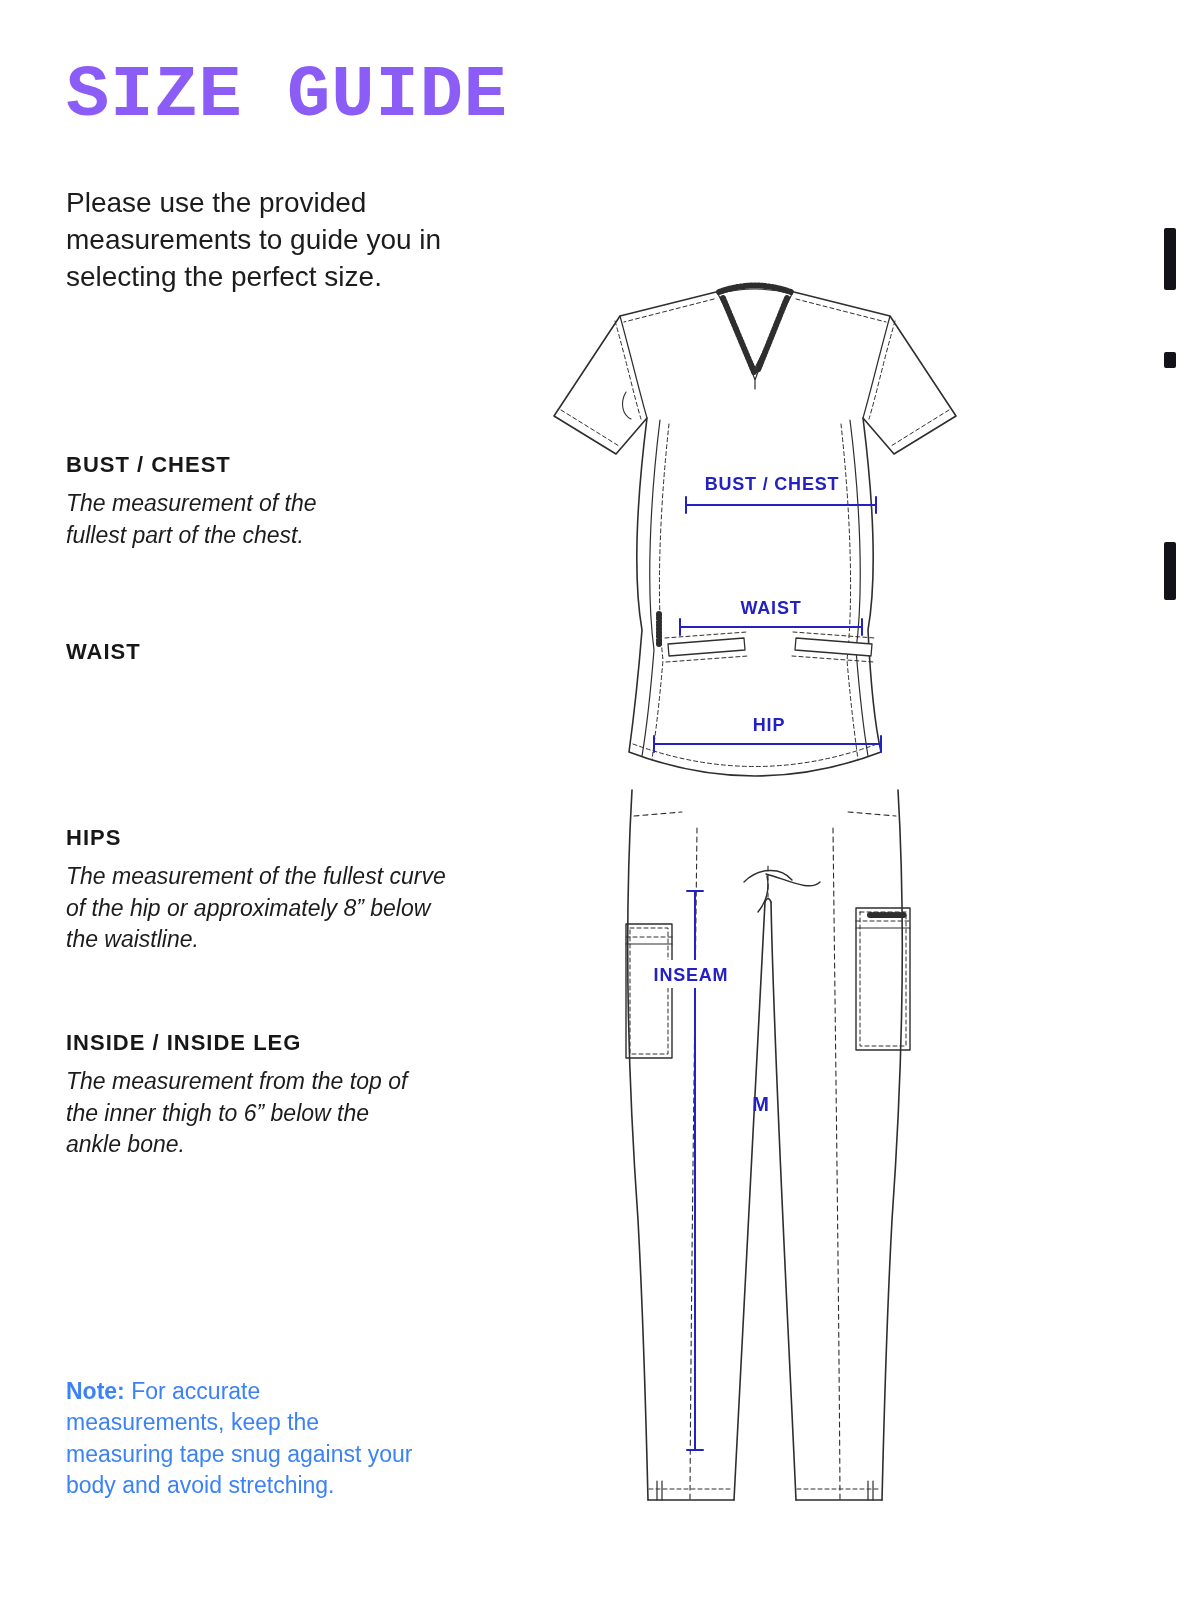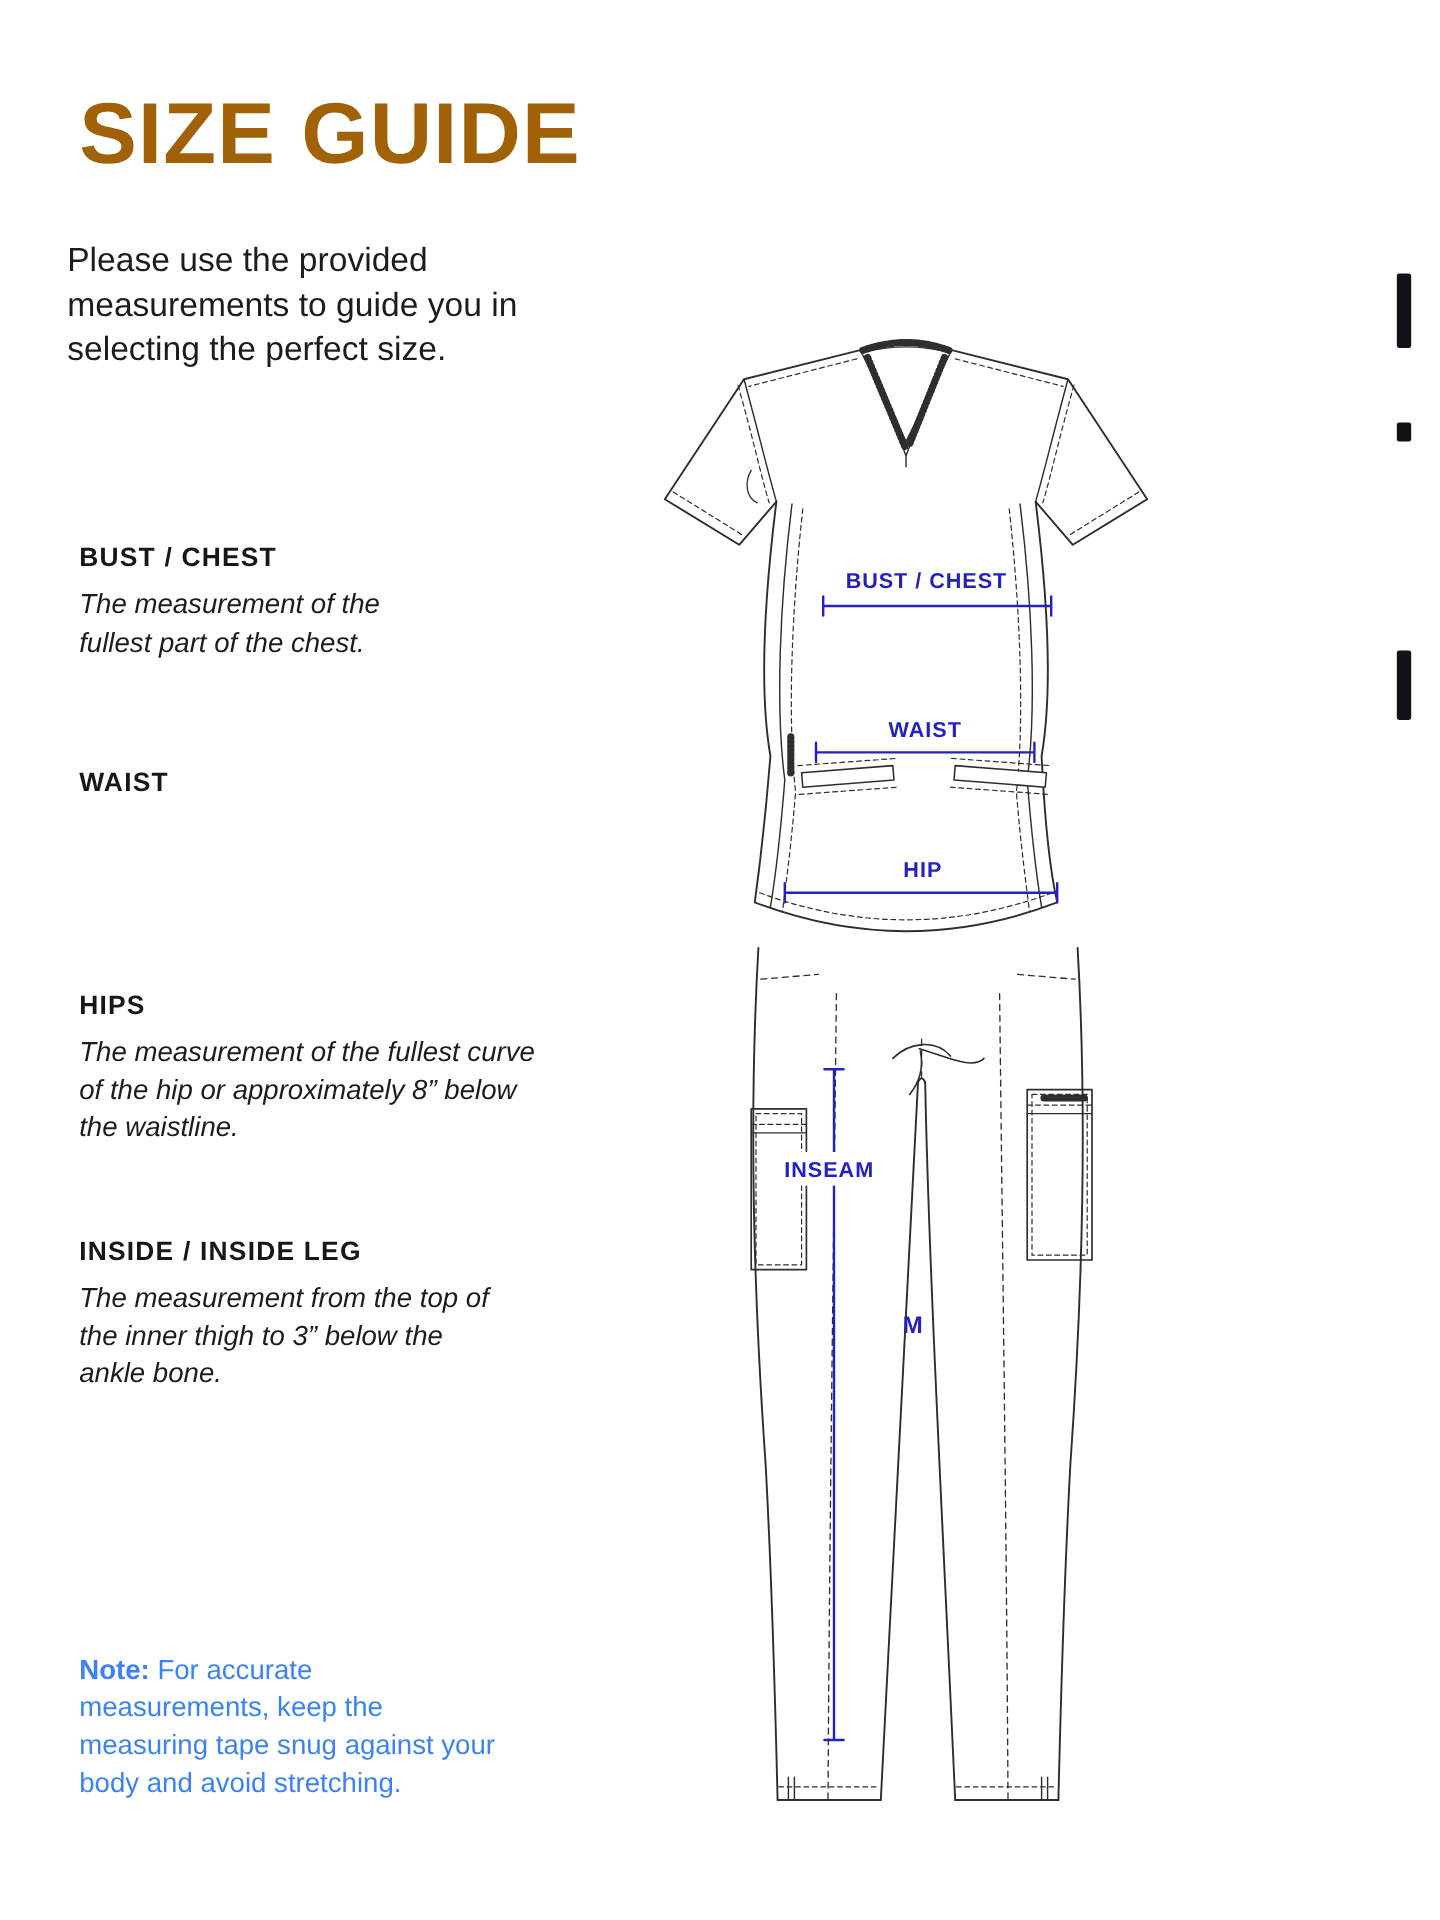"SIZE GUIDE" .title { color: #a16207 -> #8b5cf6; font-family: none -> Liberation Mono, monospace; top: 76px -> 60px }
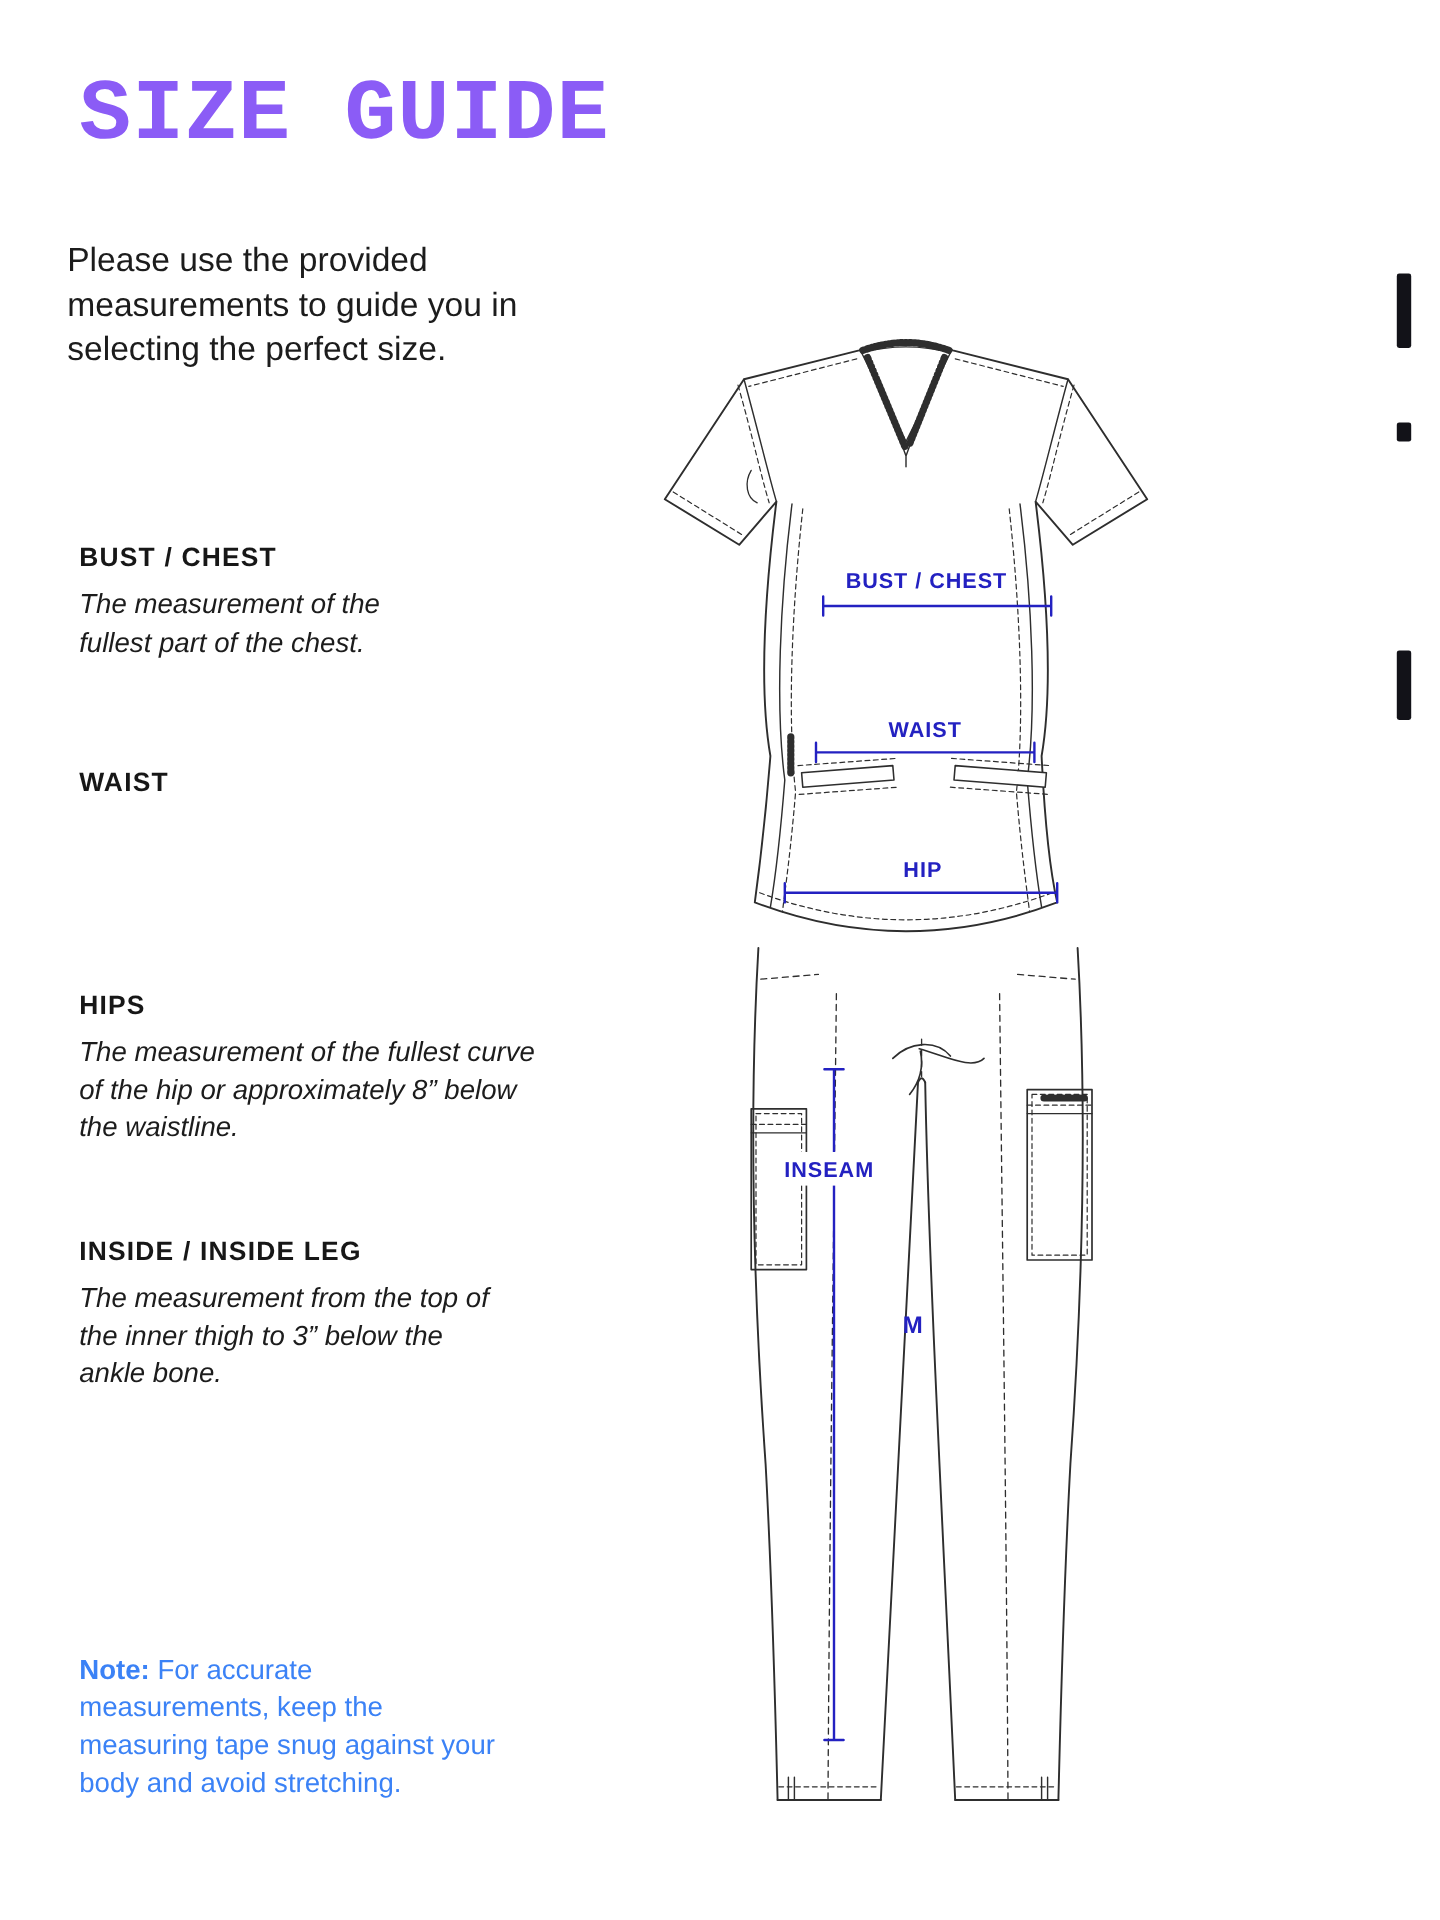"Please use the provided measurements" .intro { left: 56px -> 66px; margin-top: 14px -> none }
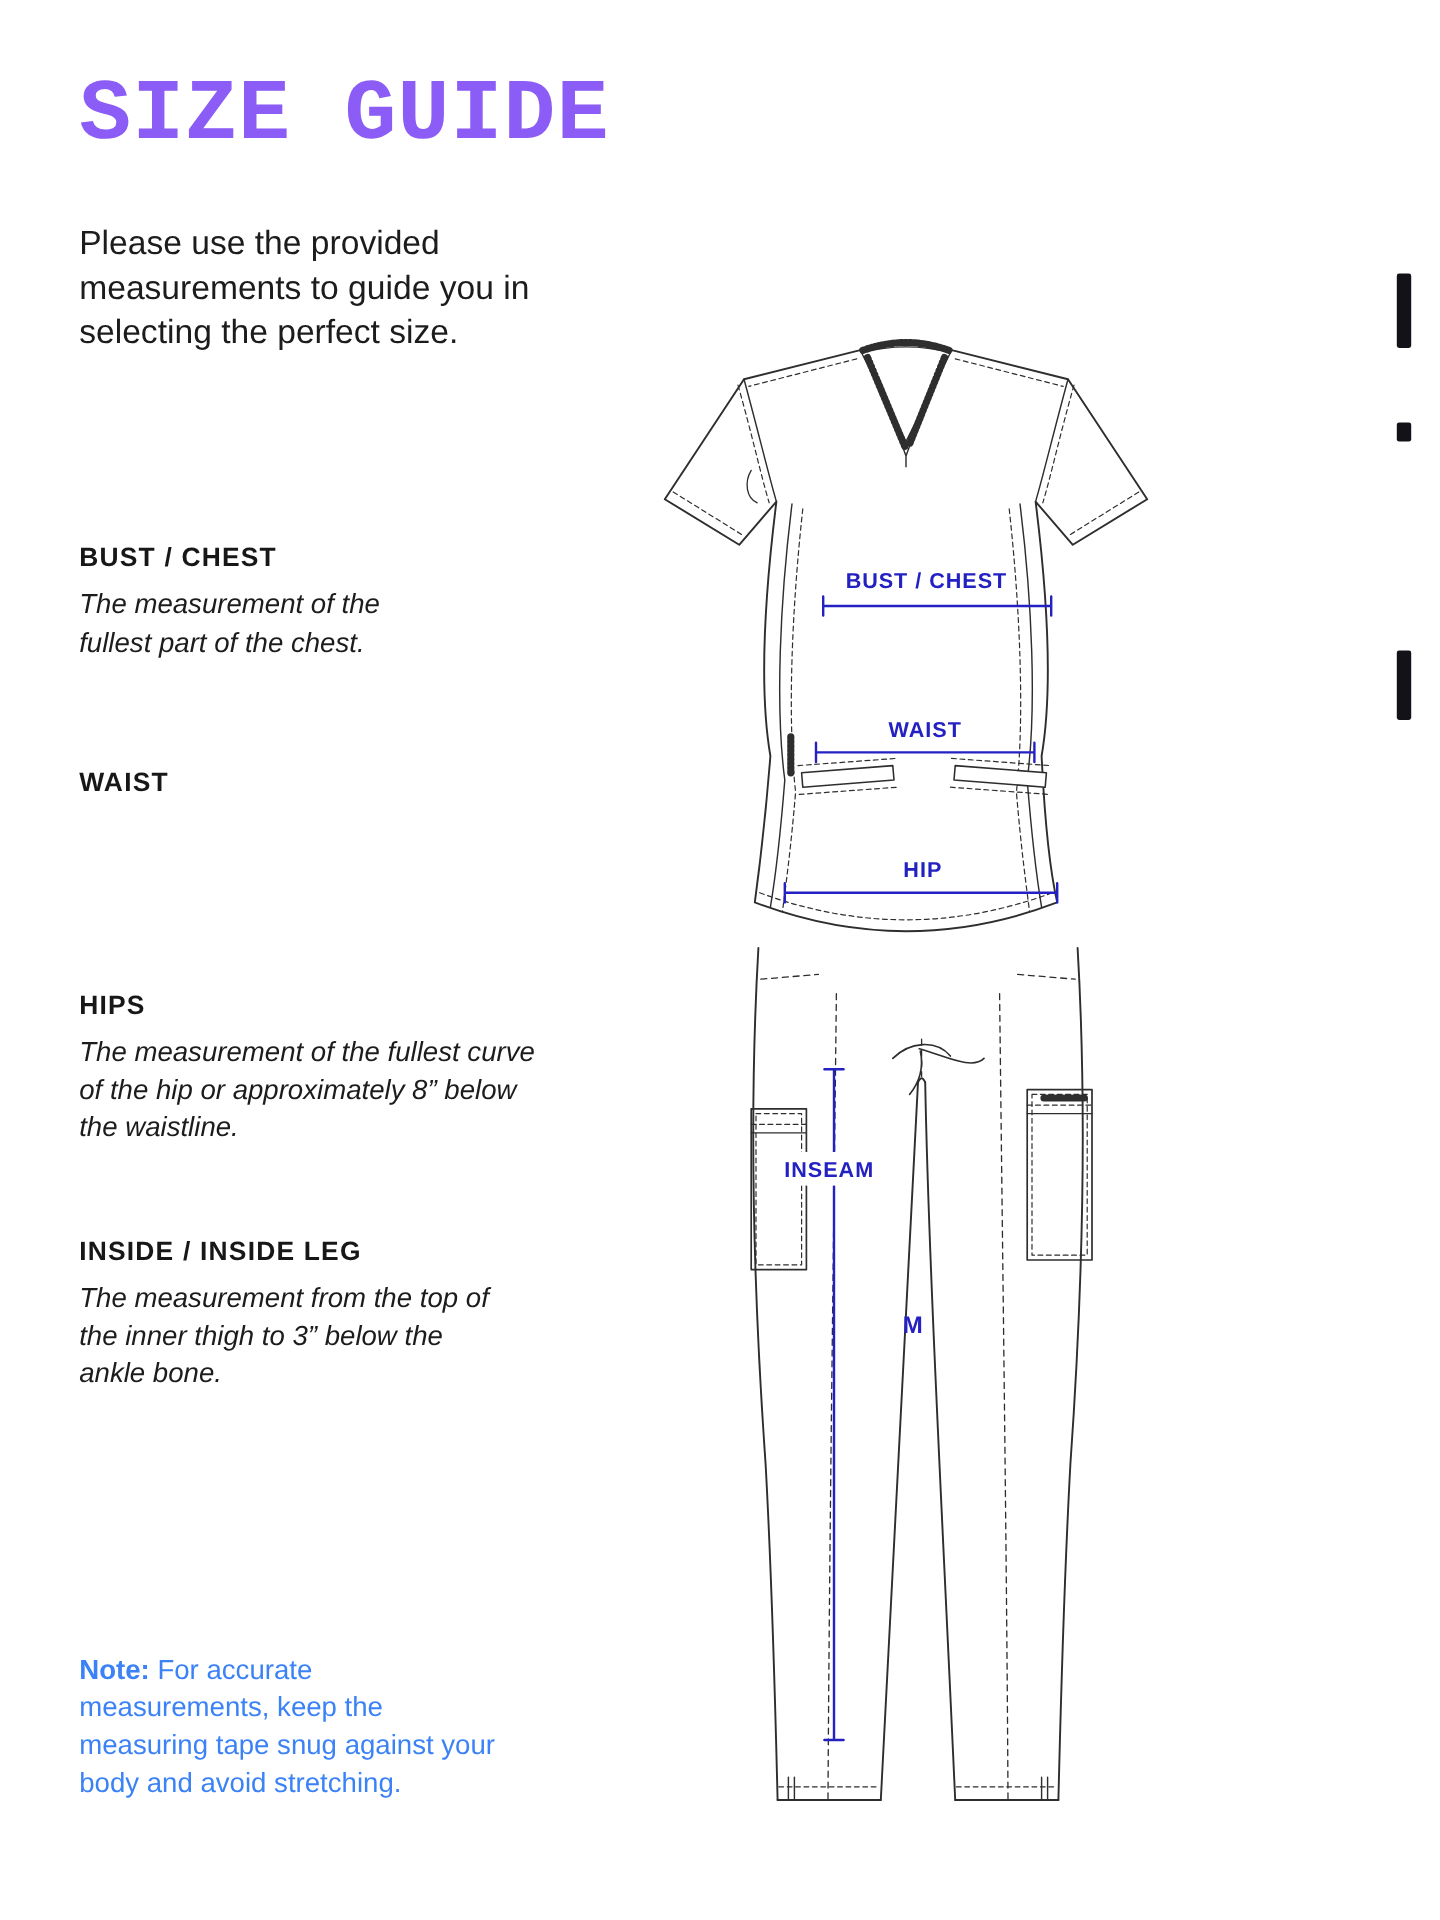"The measurement from the top" p.sec-body { text: 3 -> 6 }
